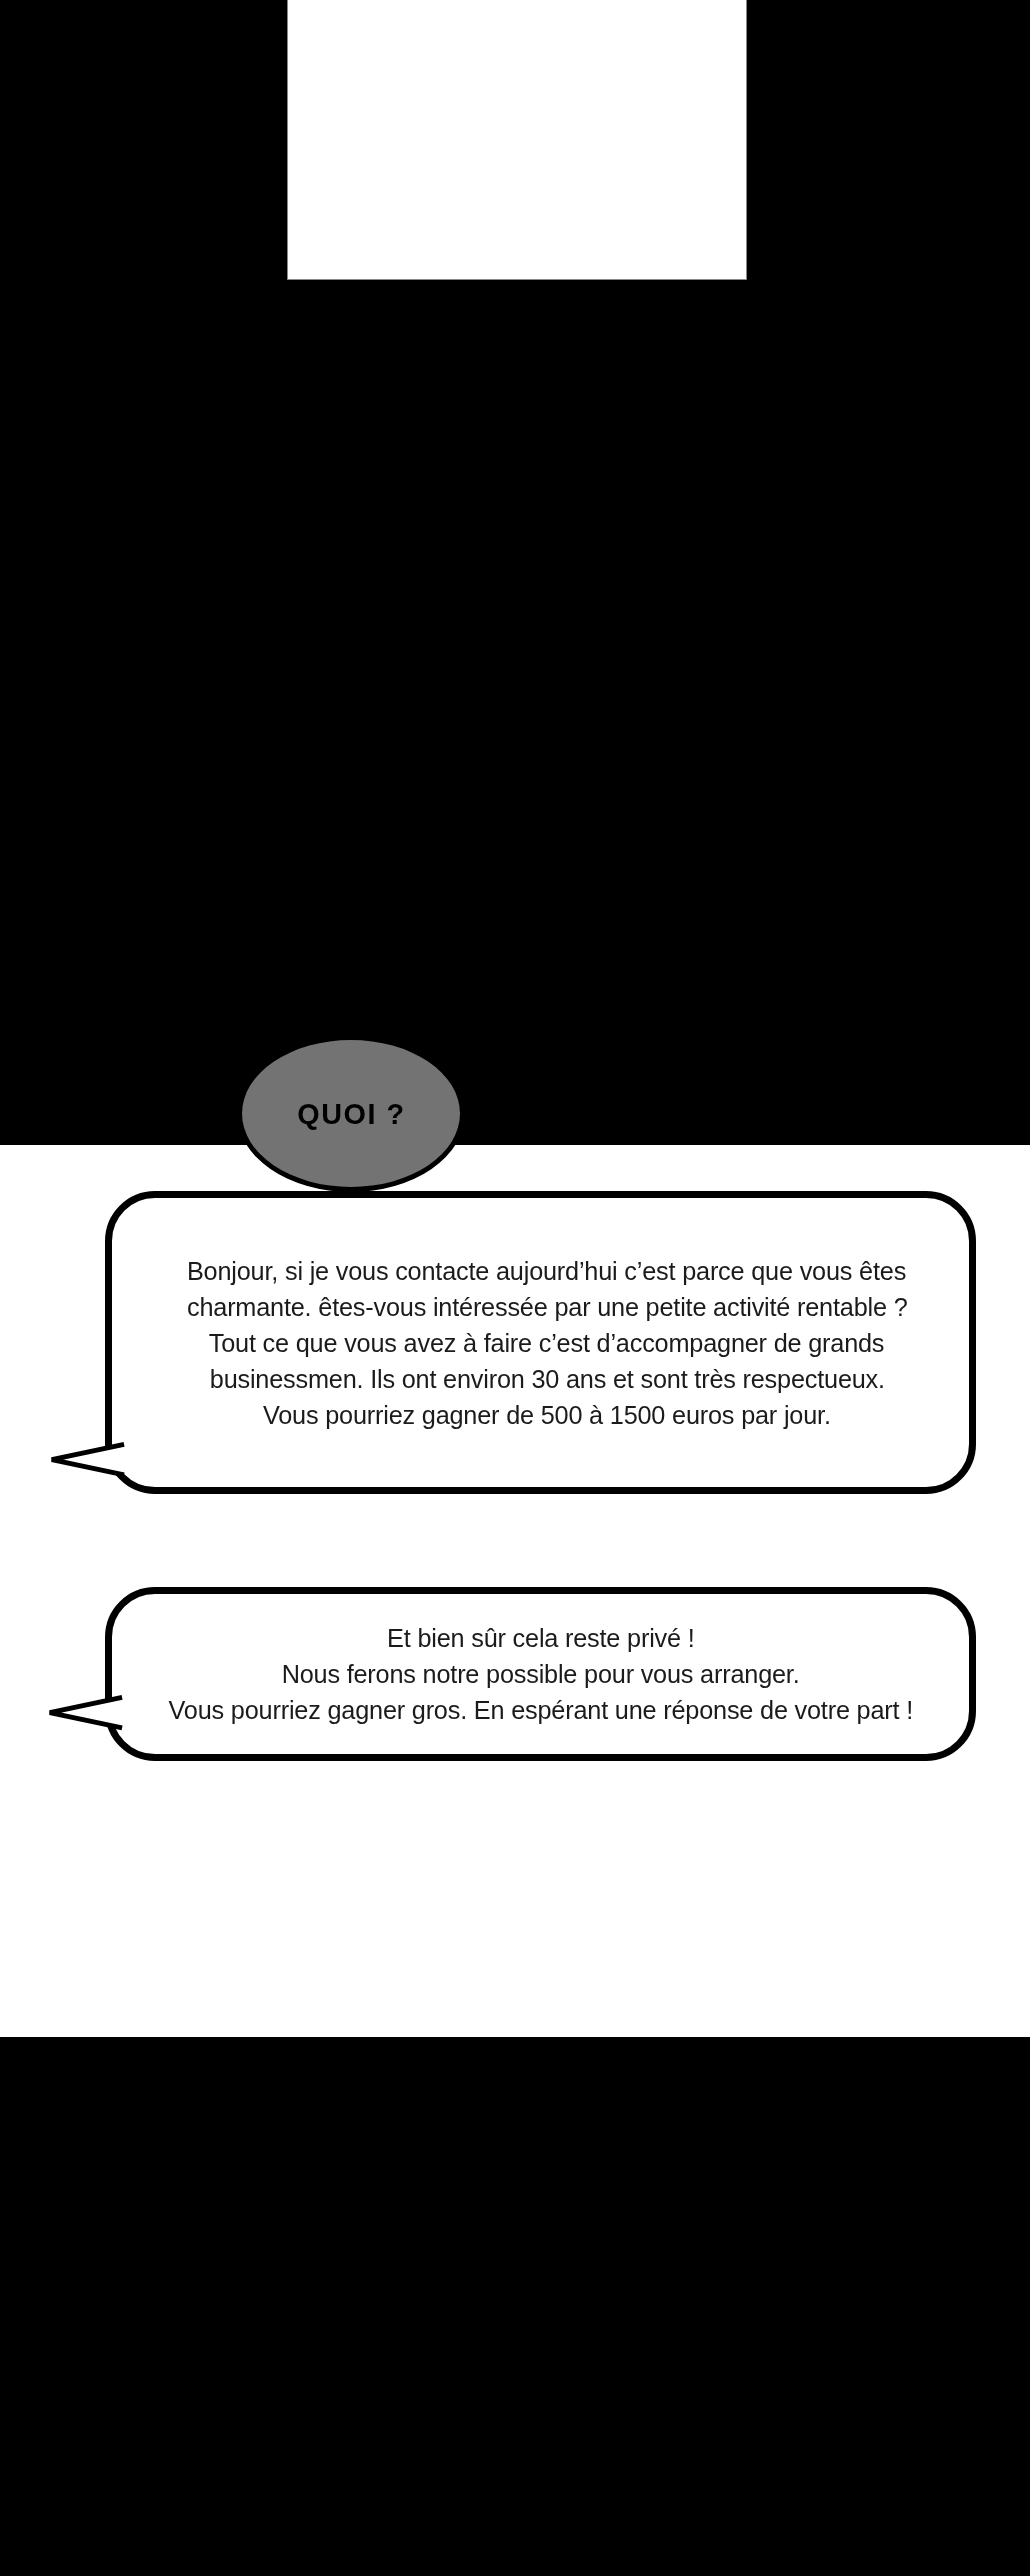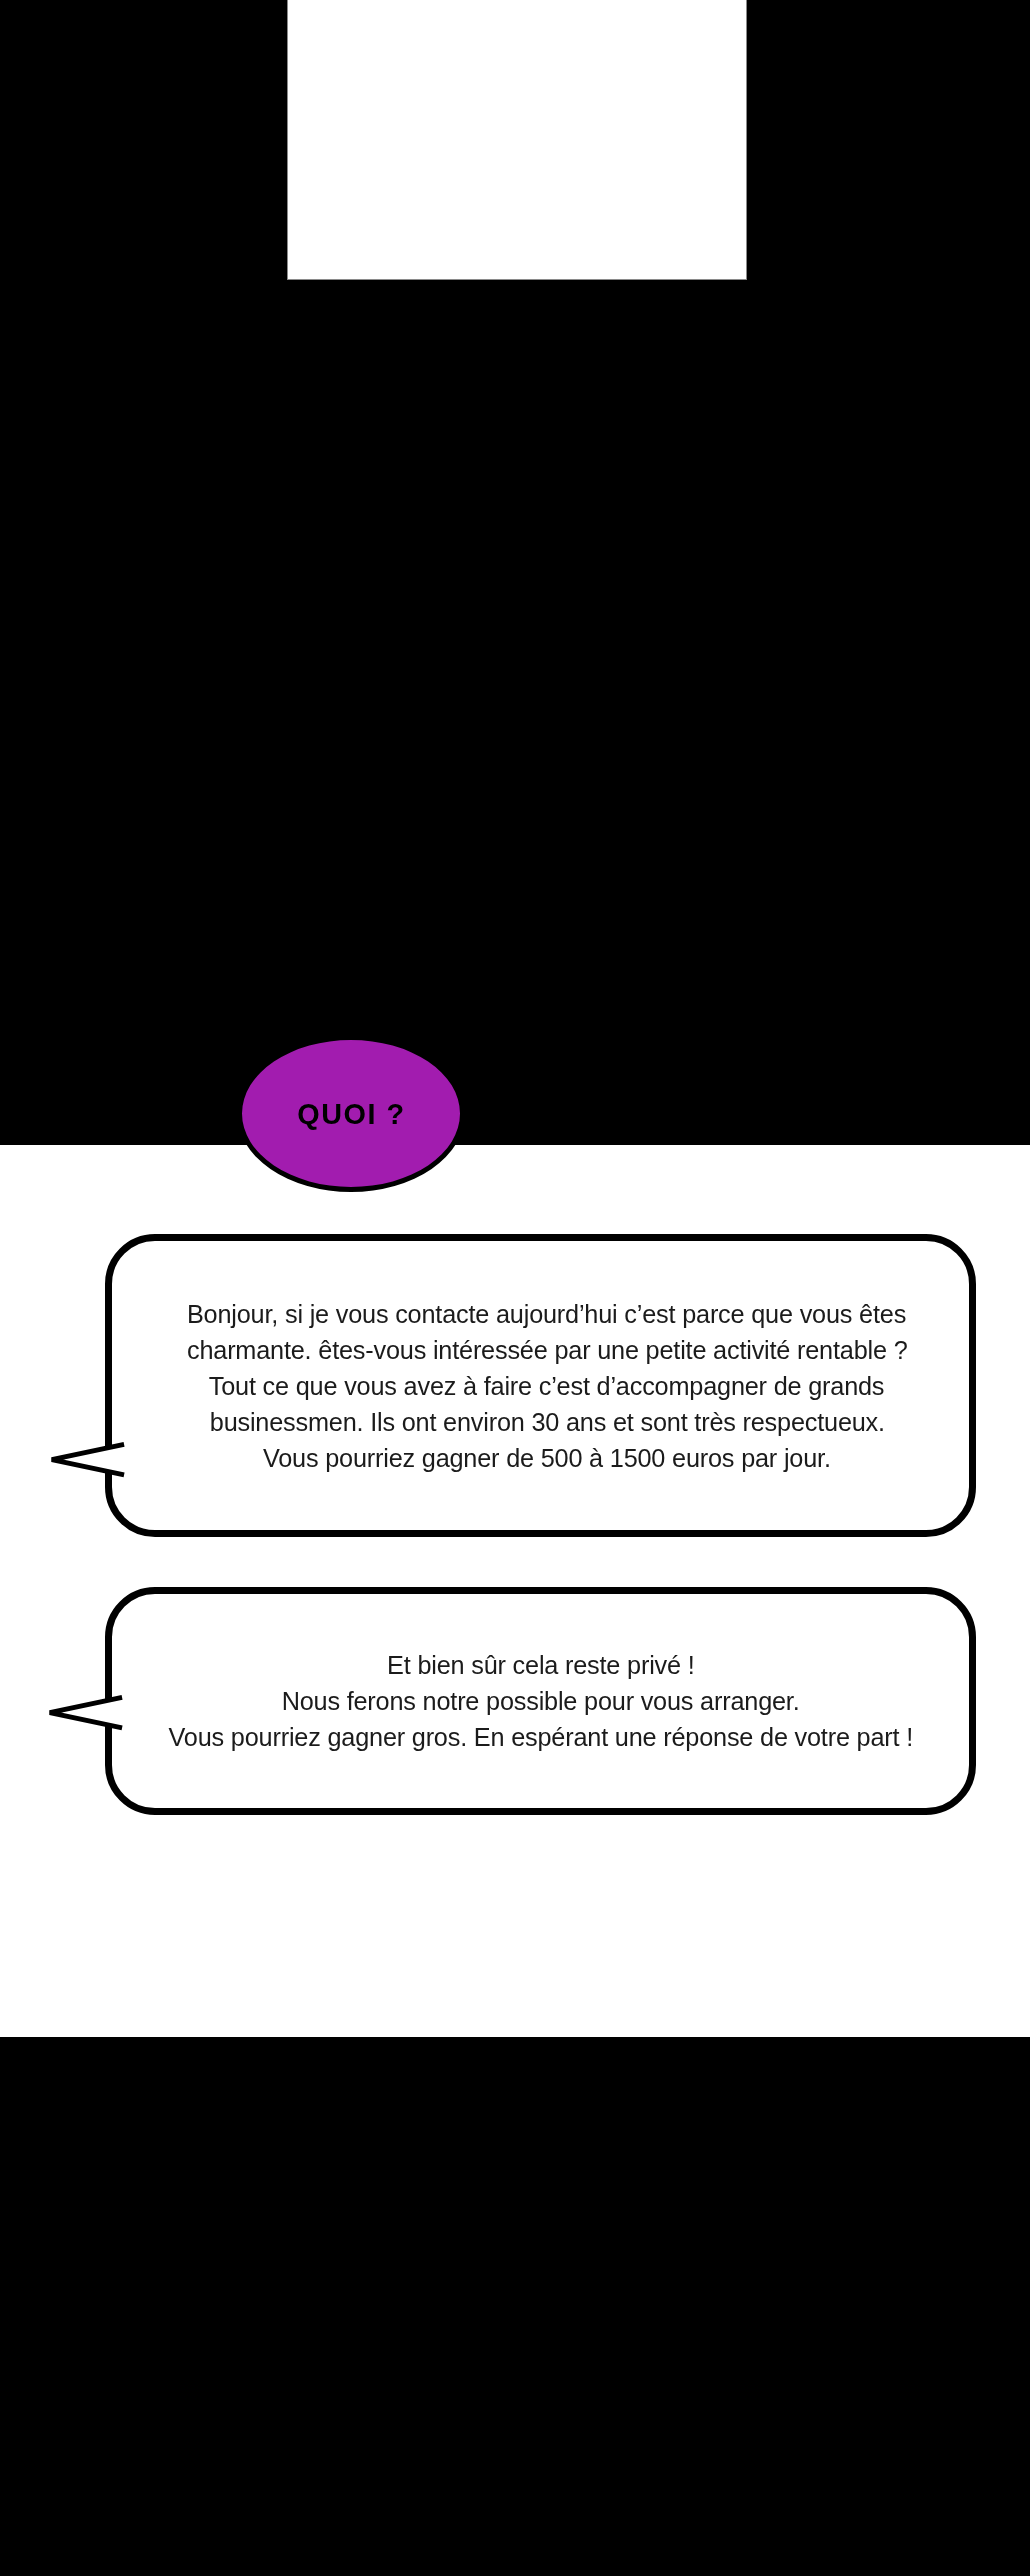"QUOI ?" .ellipse-bubble { background: #a21caf -> #737373 }
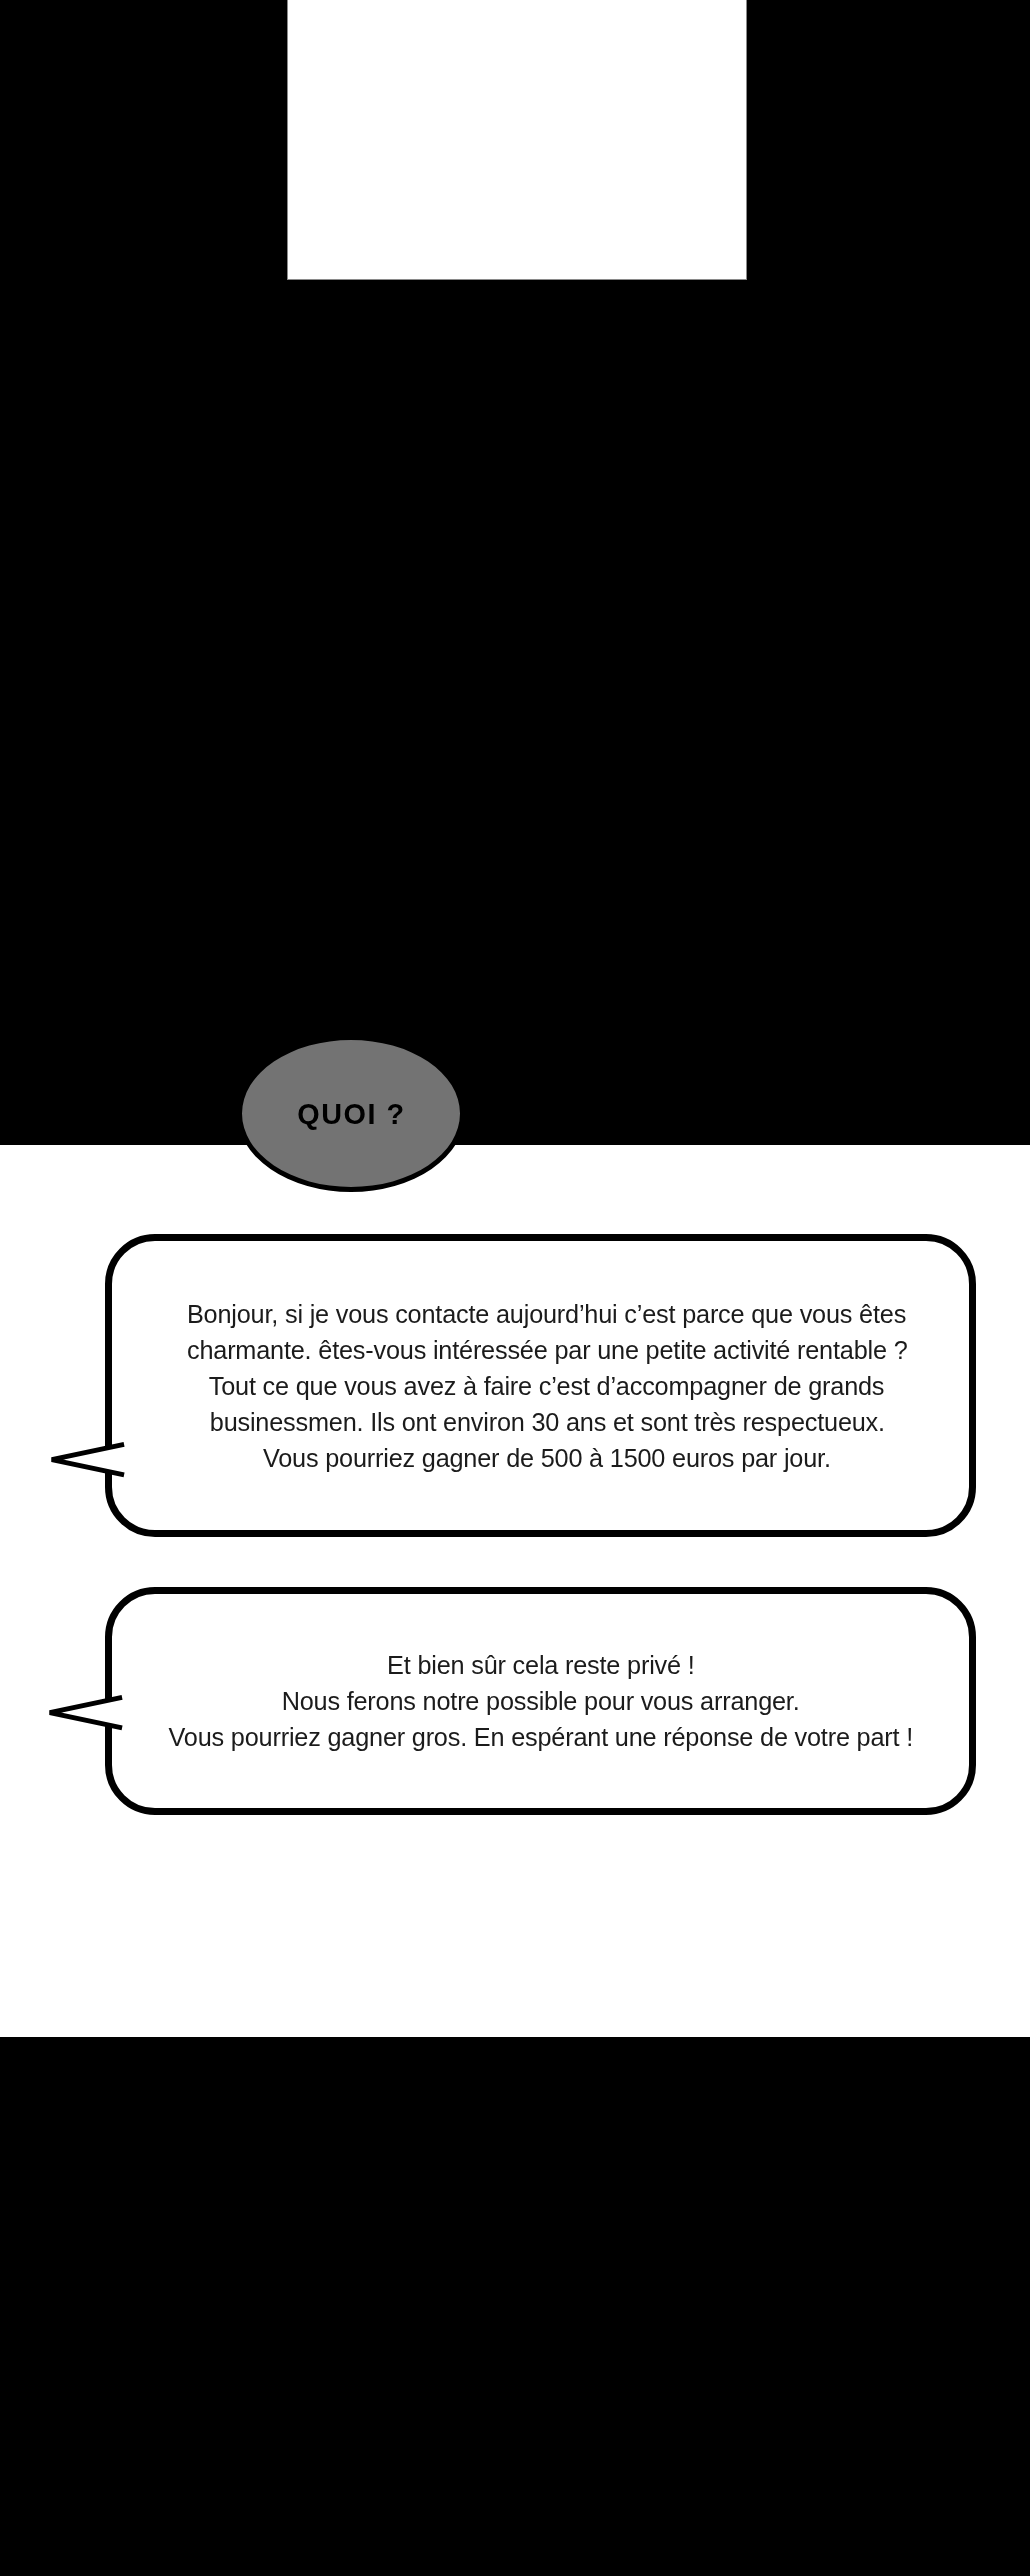"Bonjour, si je vous contacte" .msg-a { top: 1234px -> 1191px }
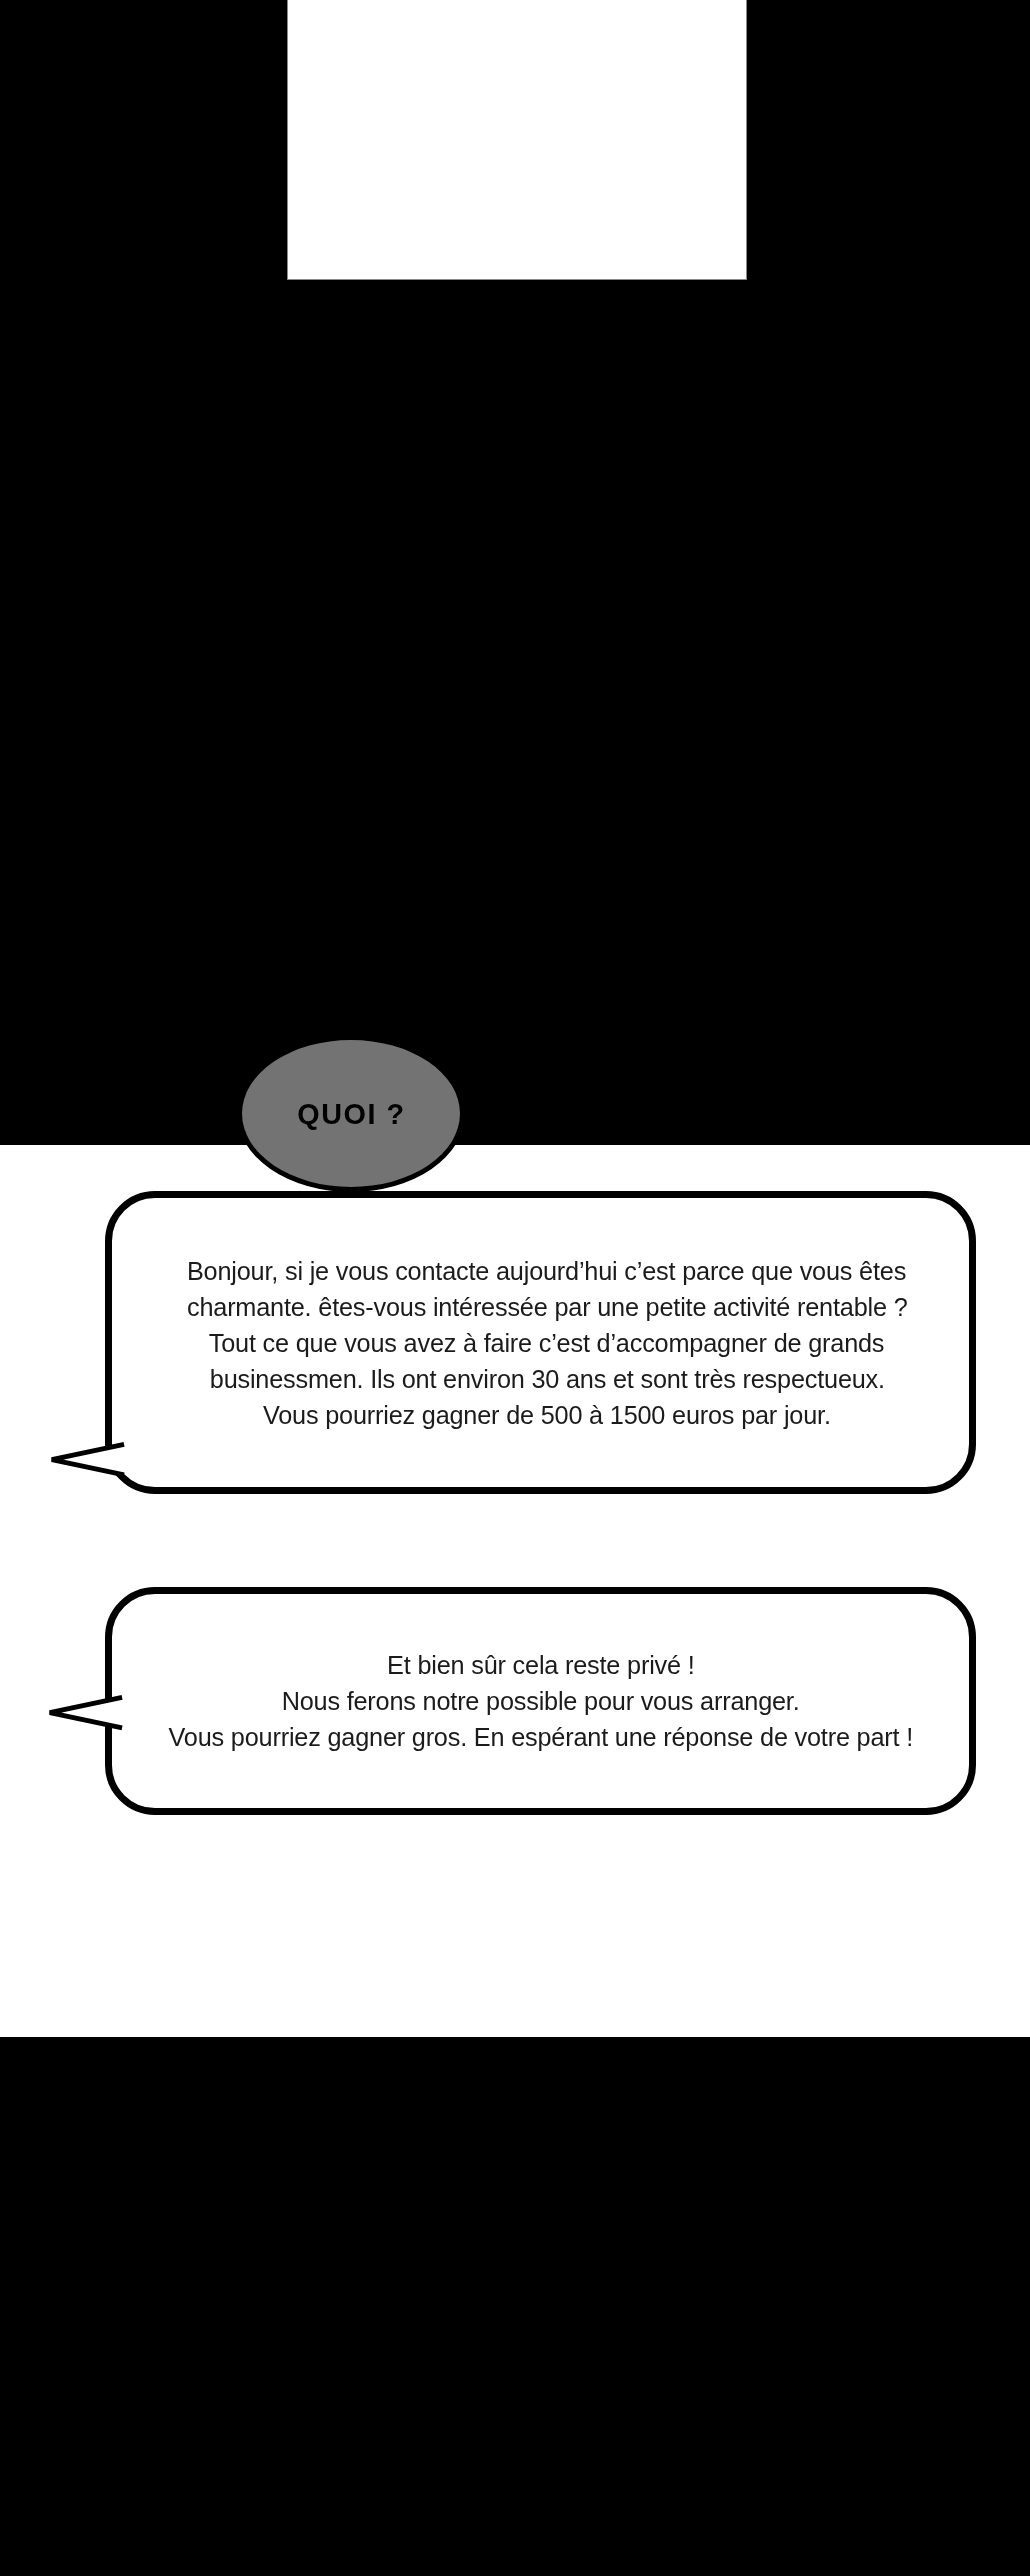"Et bien sûr cela reste" .msg-b { height: 228px -> 174px }
